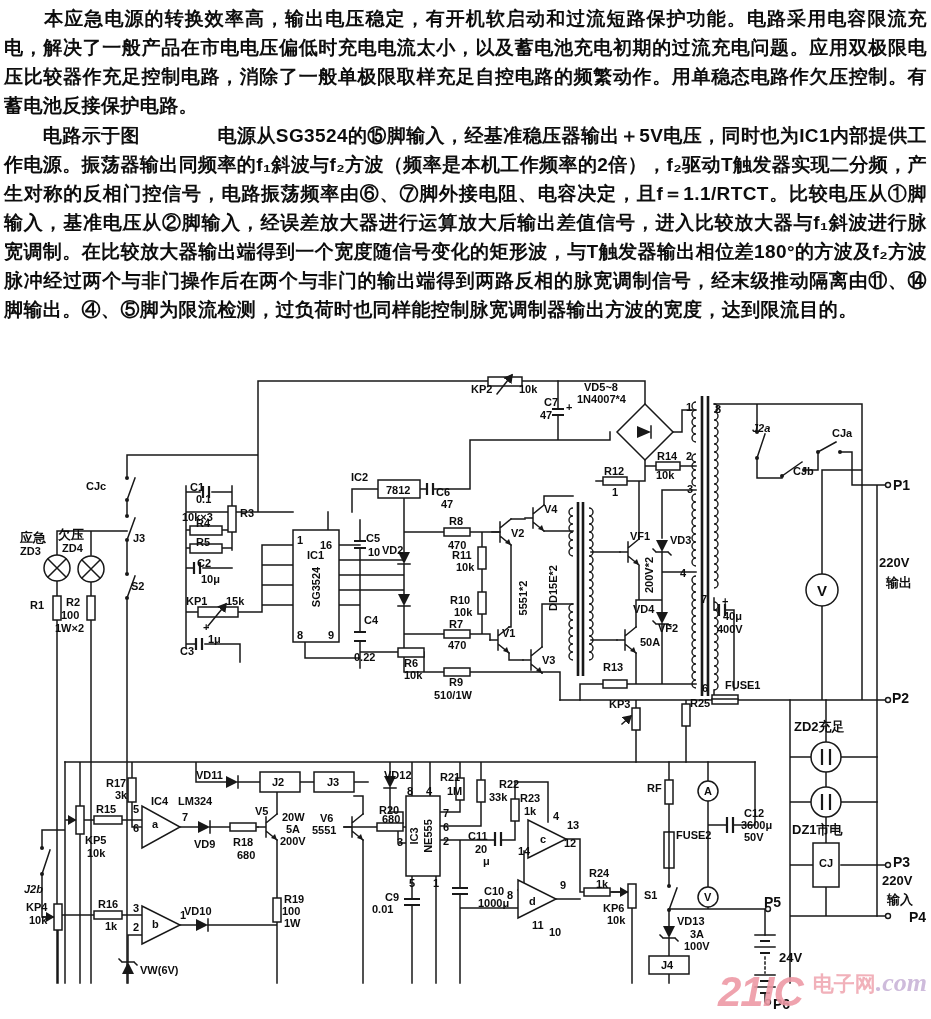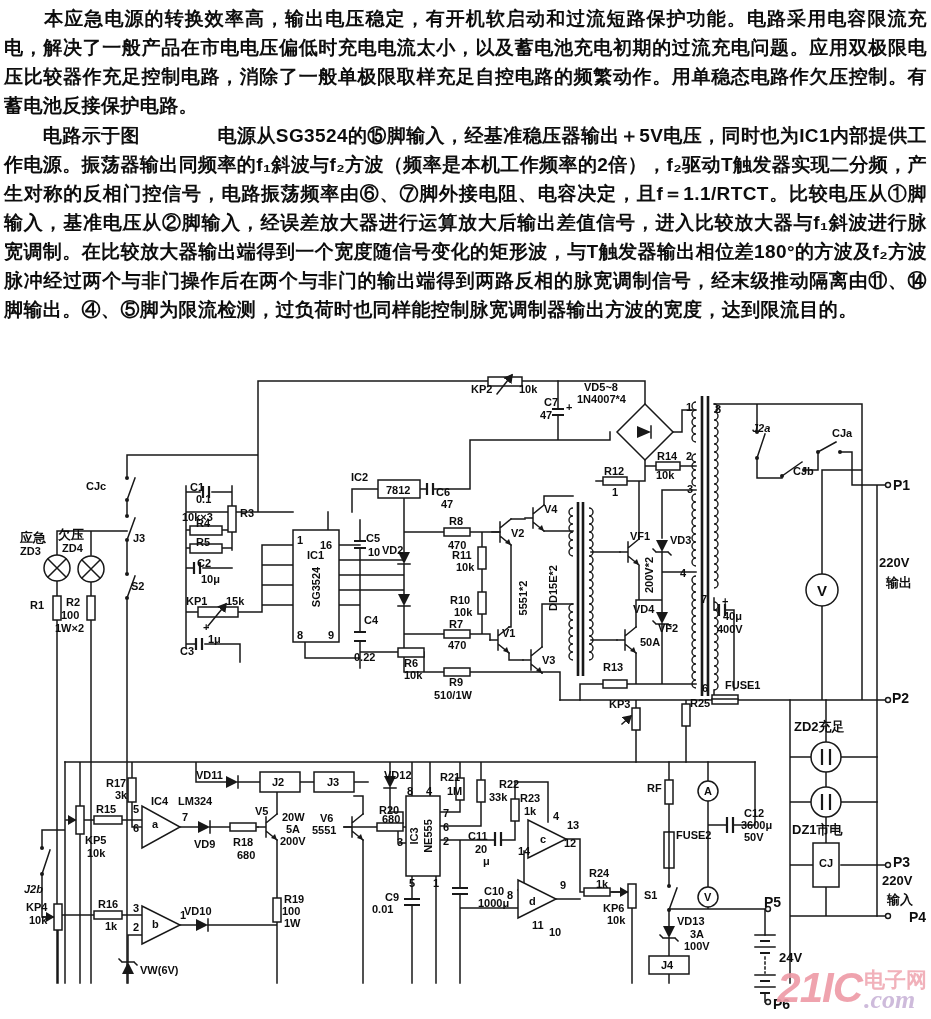"电子网" .wm-right { flex-direction: column -> none; margin-left: 2px -> 10px }
